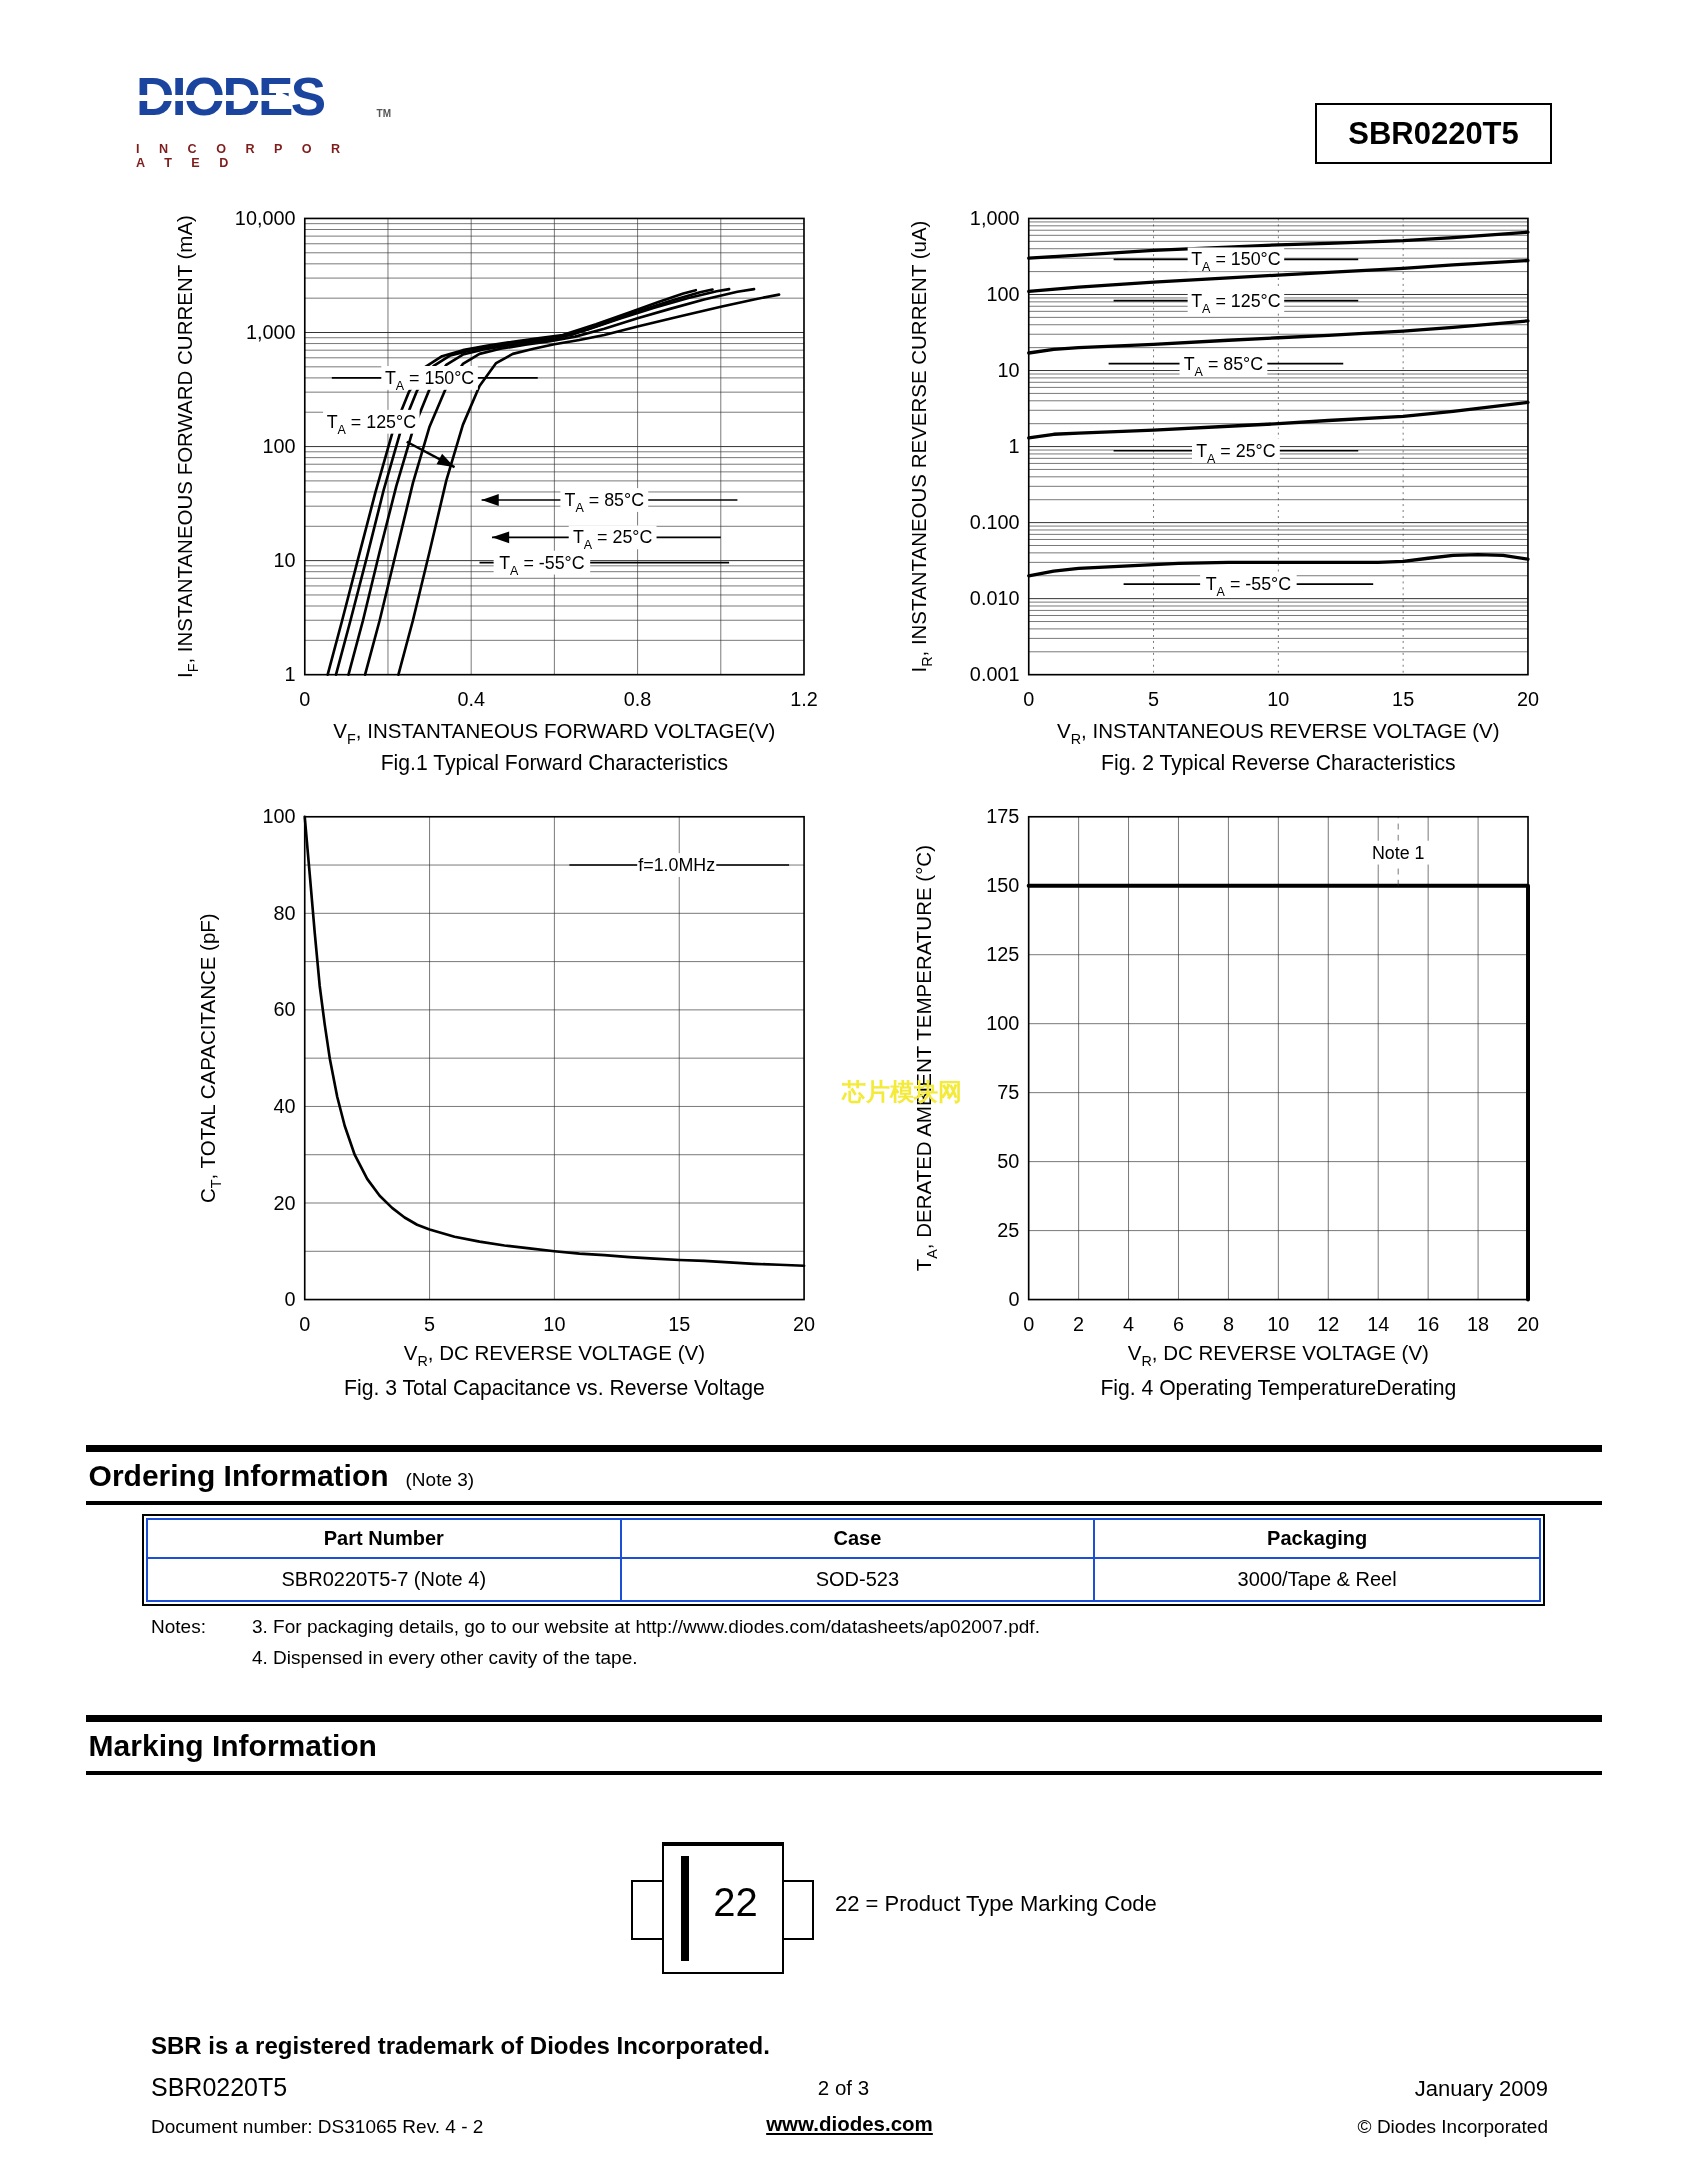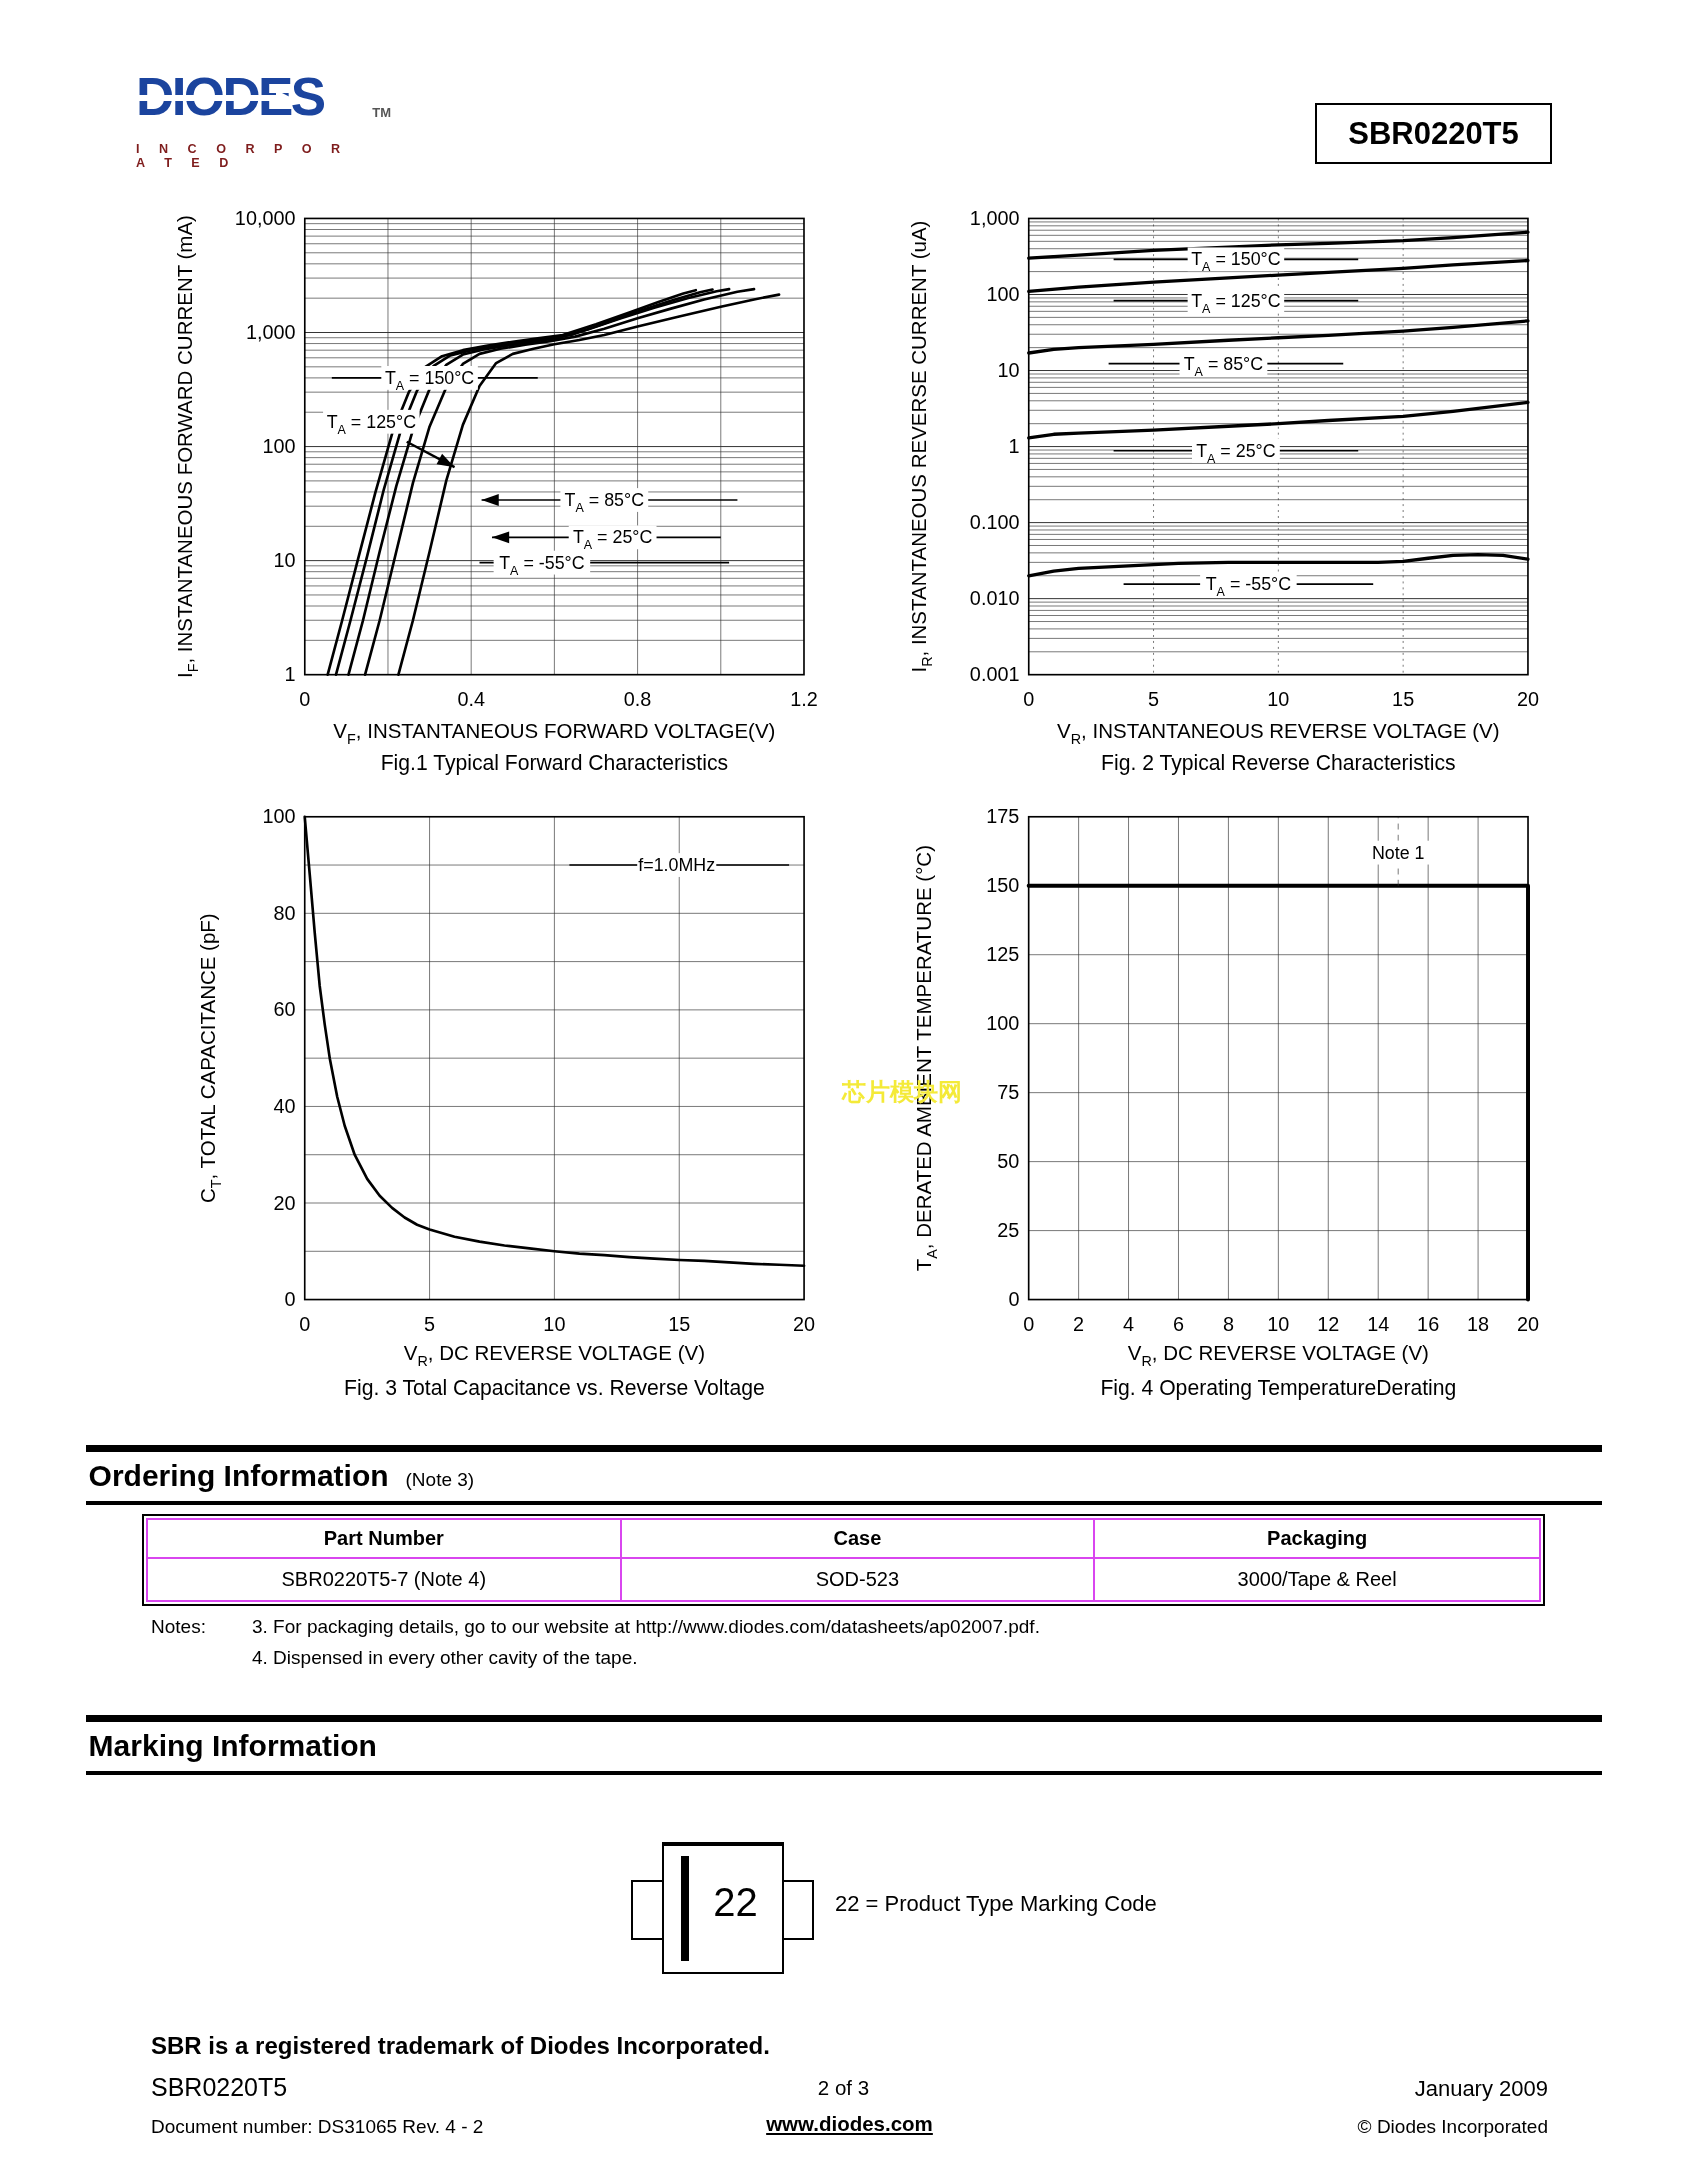"TM" .logo-tm { font-size: 13px -> 10px }
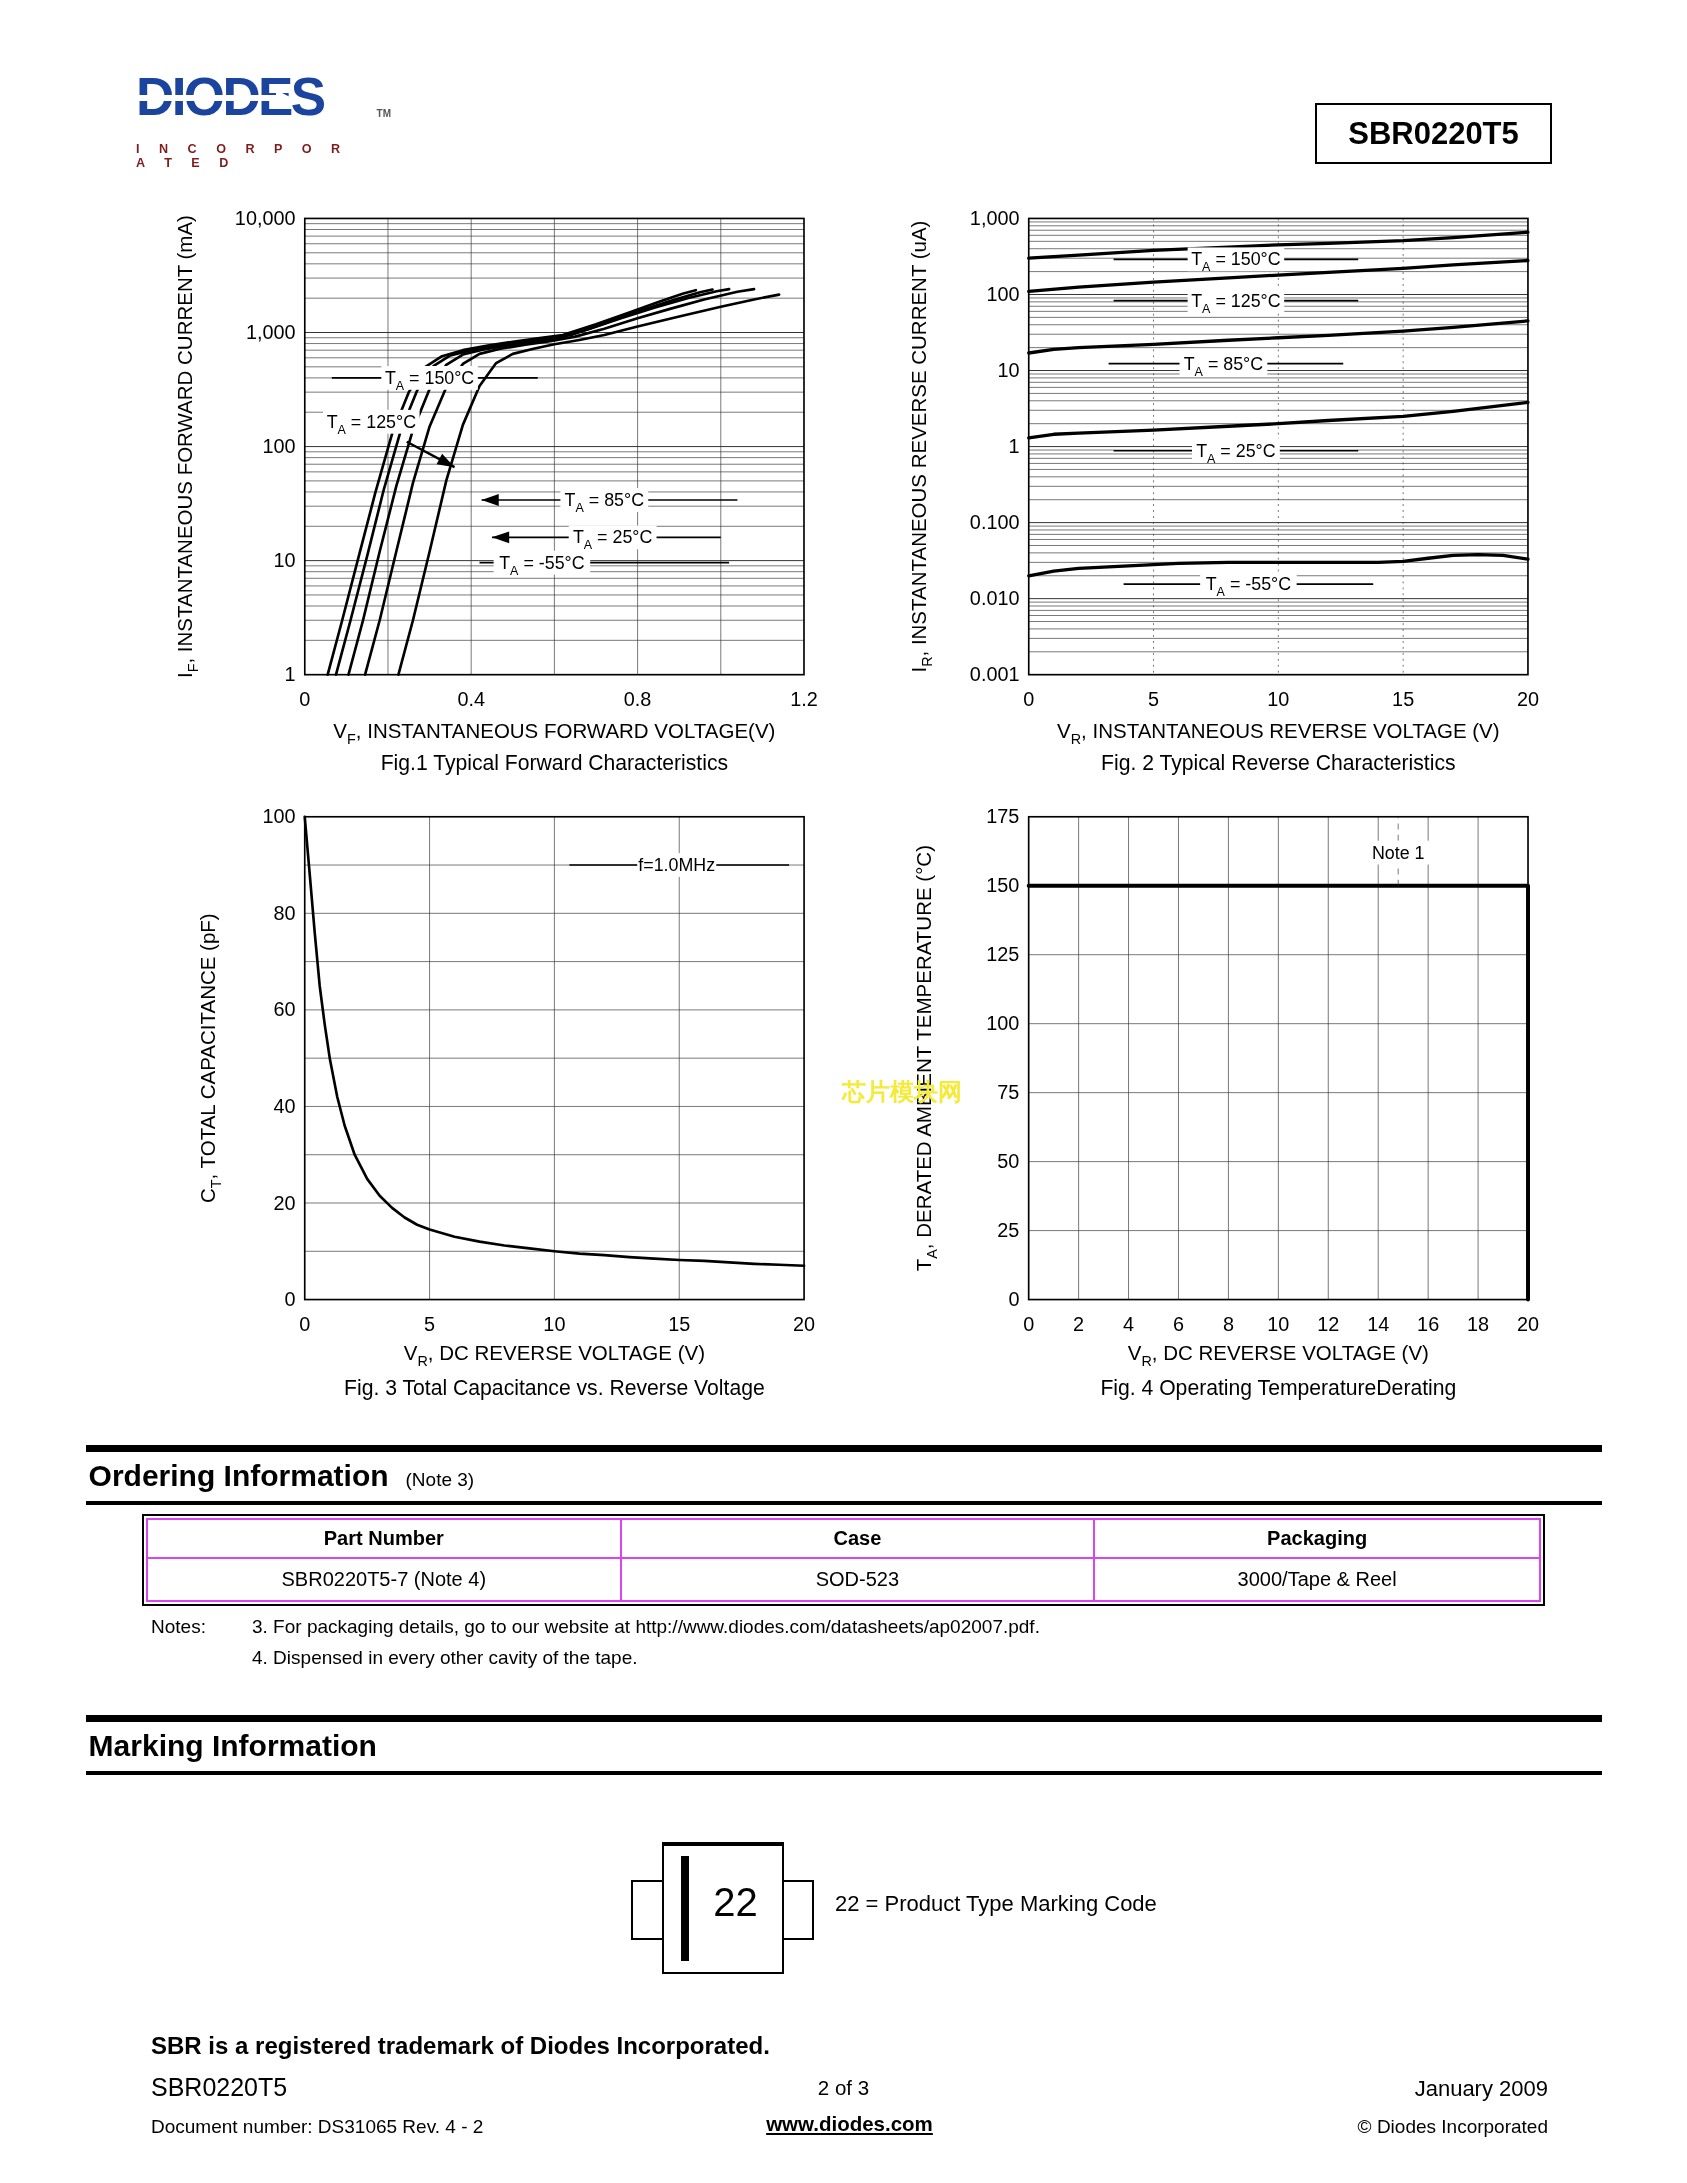"Part Number" .tbl-wrap th,.tbl-wrap td { border: 2px solid #d946ef -> 2px solid #1d4ed8 }
